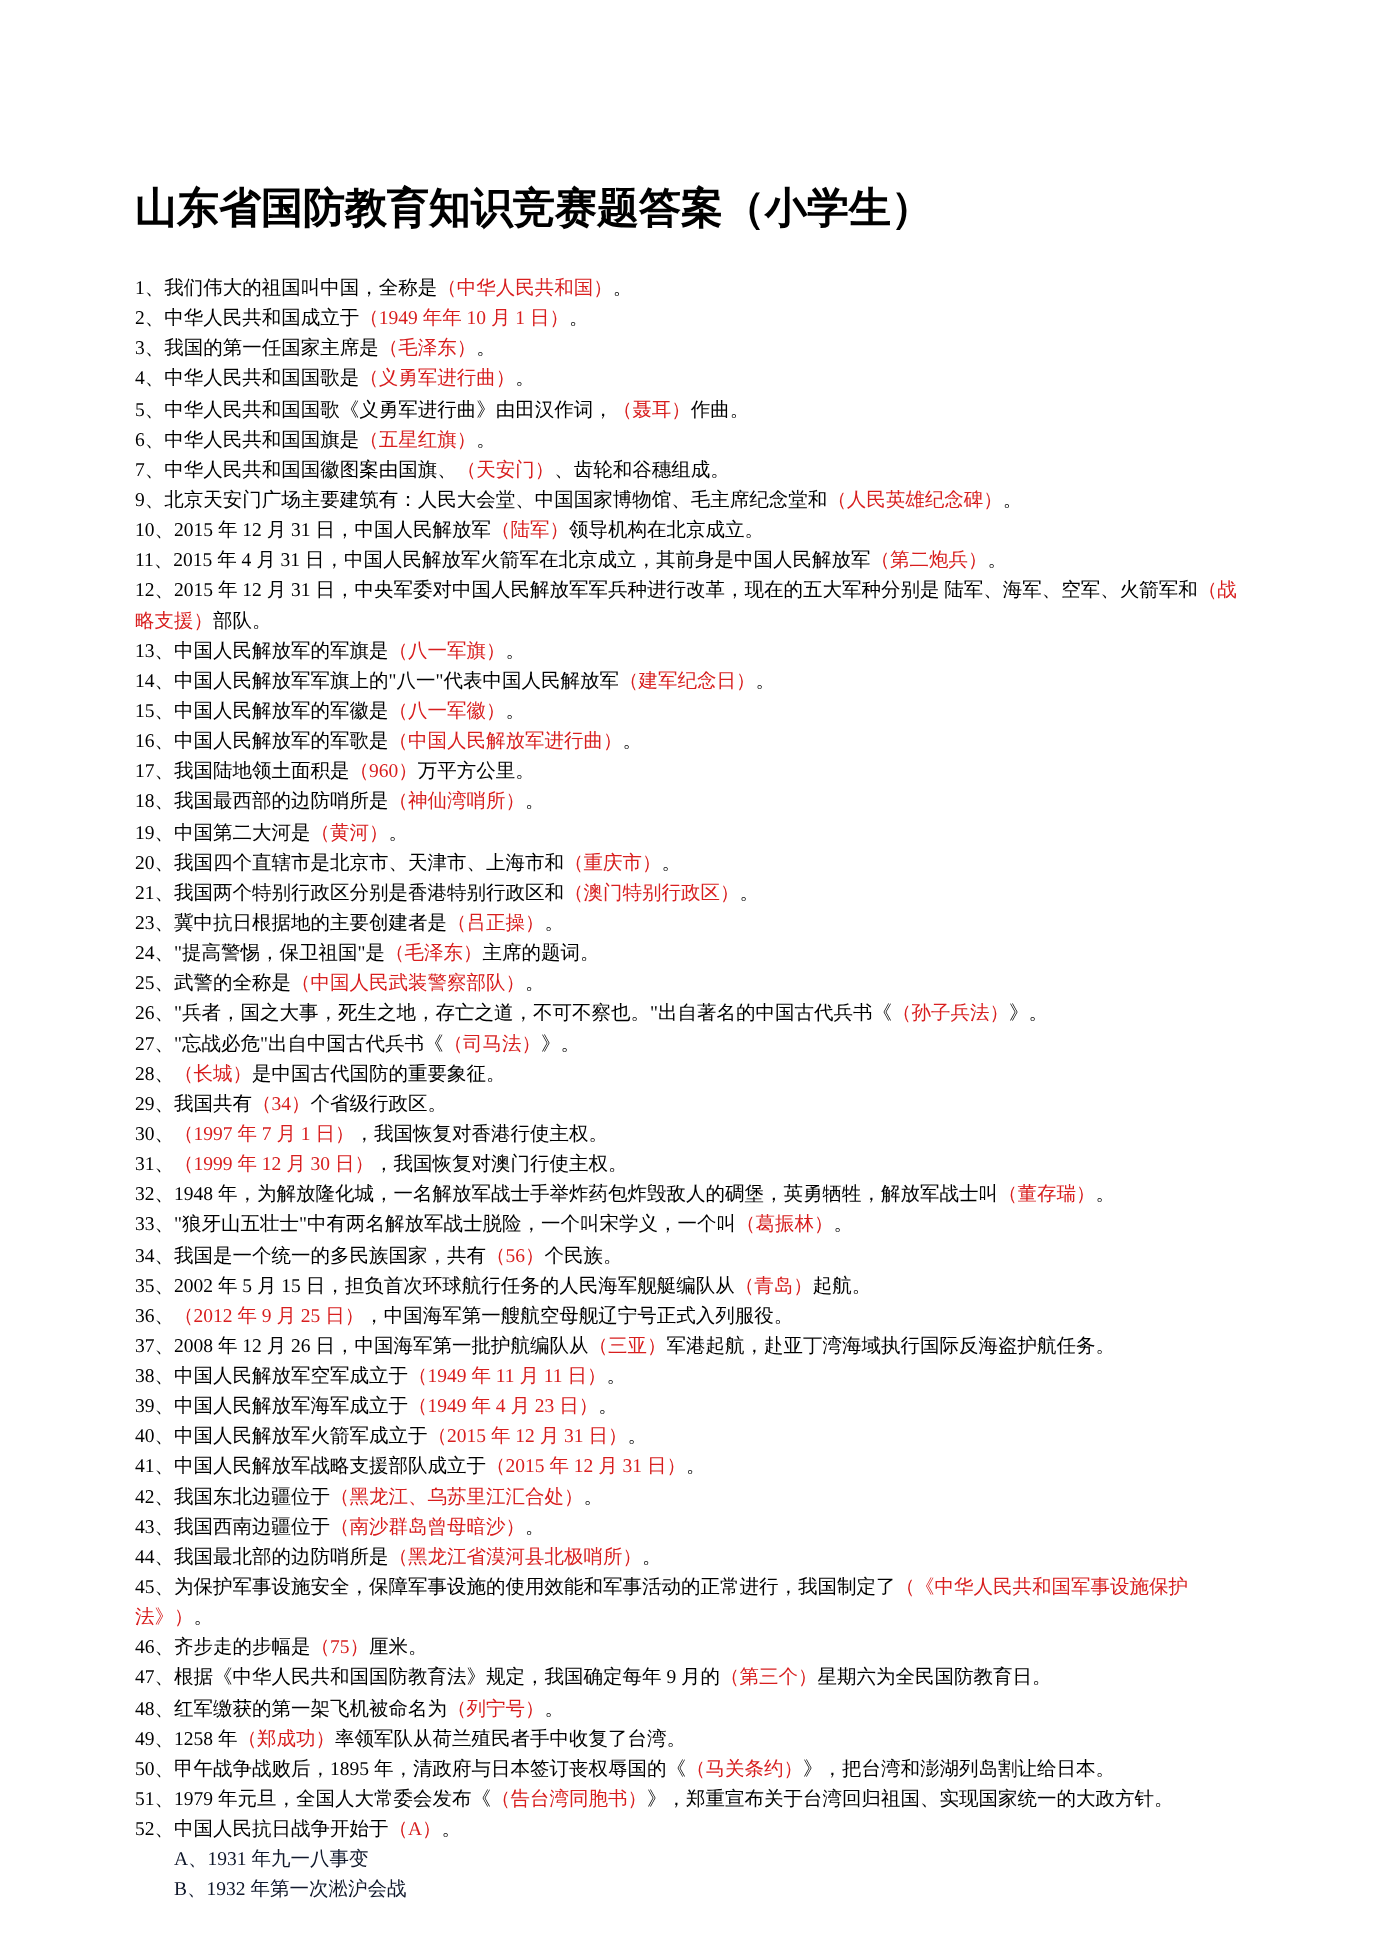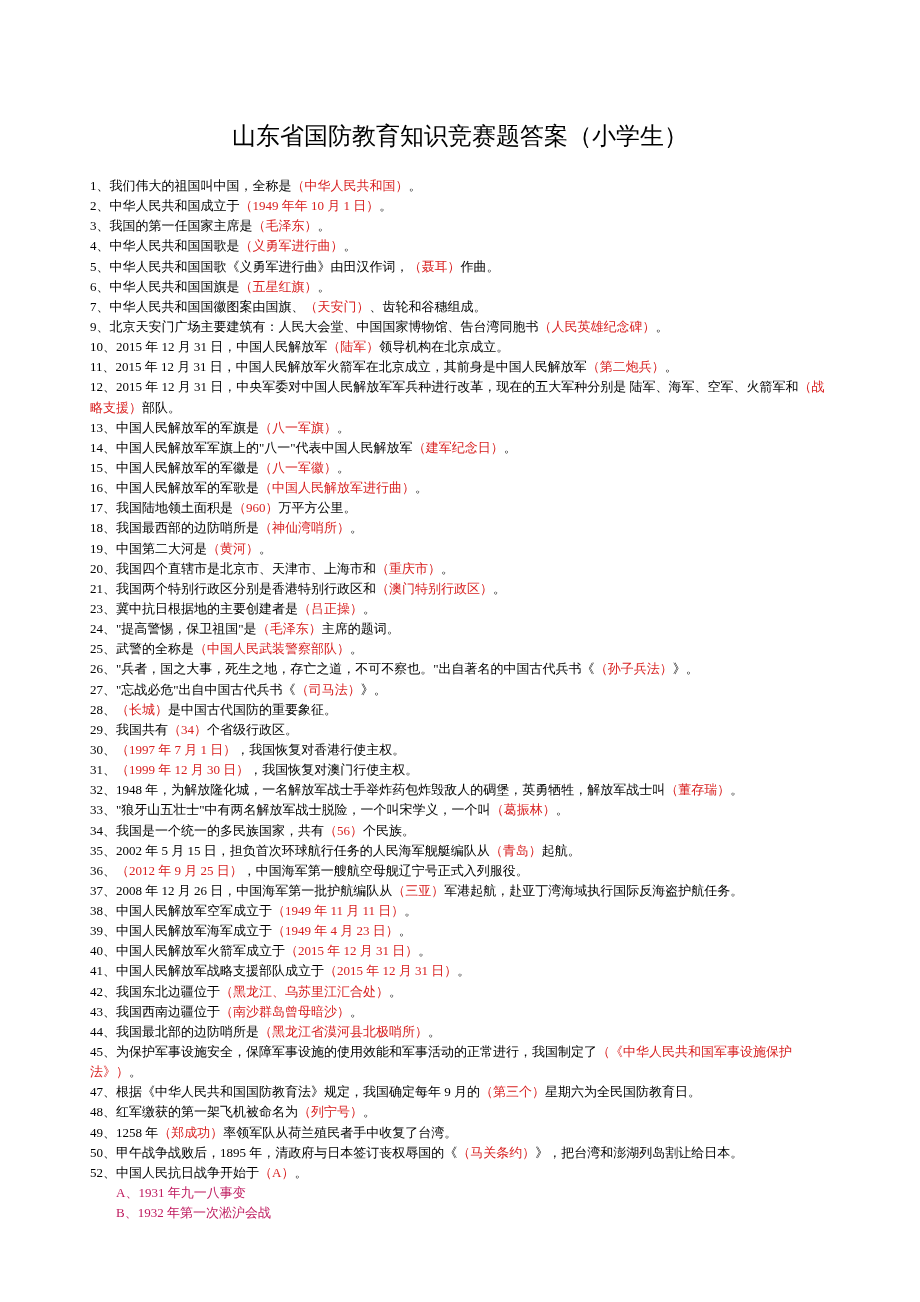"山东省国防教育知识竞赛题答案（小学生）" h1 { font-size: 24px -> 28px; font-weight: normal -> bold; text-align: center -> none }
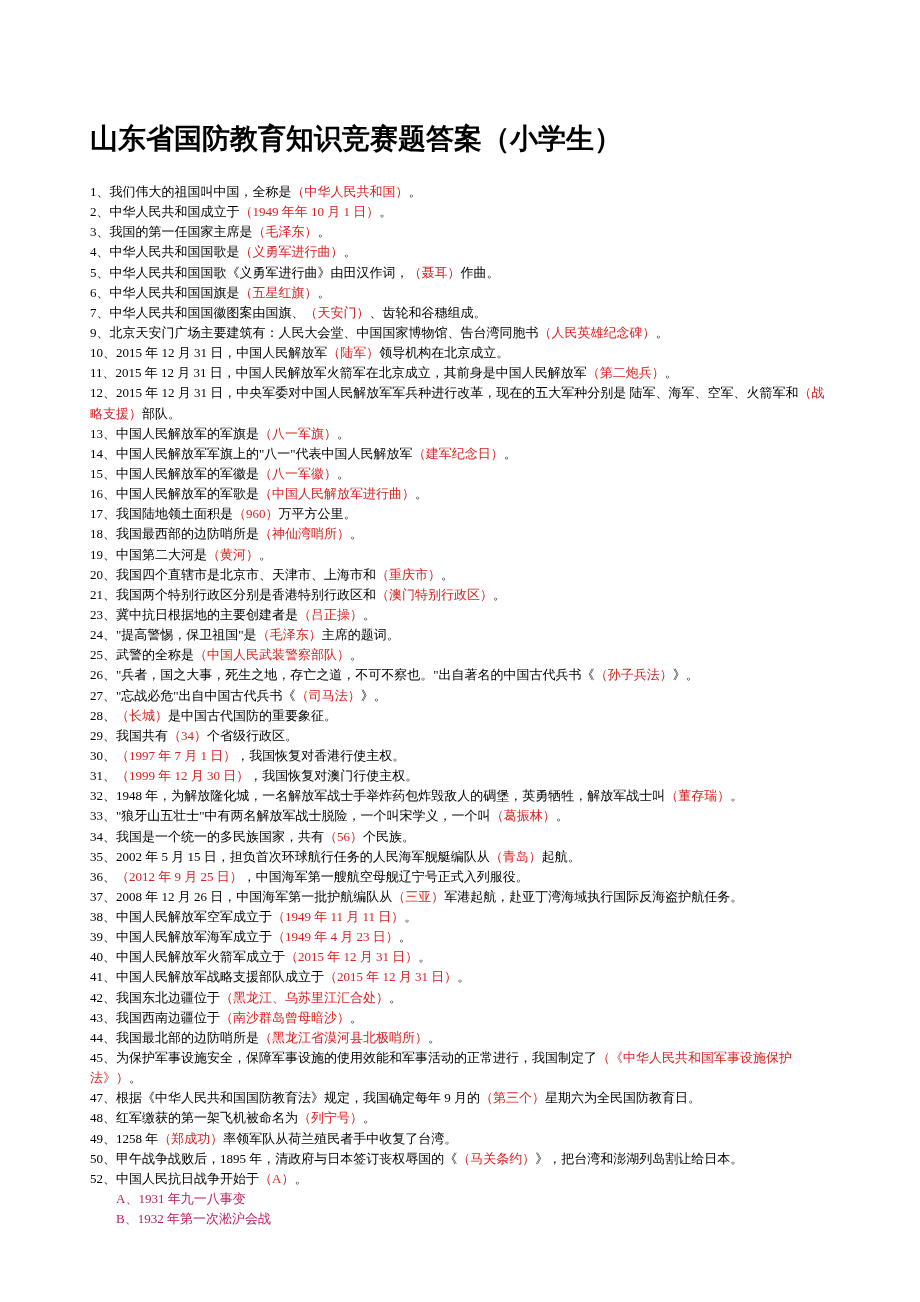"、北京天安门广场主要建筑有：人民大会堂、中国国家博物馆、告台湾同胞书" span { text: 告台湾同胞书 -> 毛主席纪念堂和 }
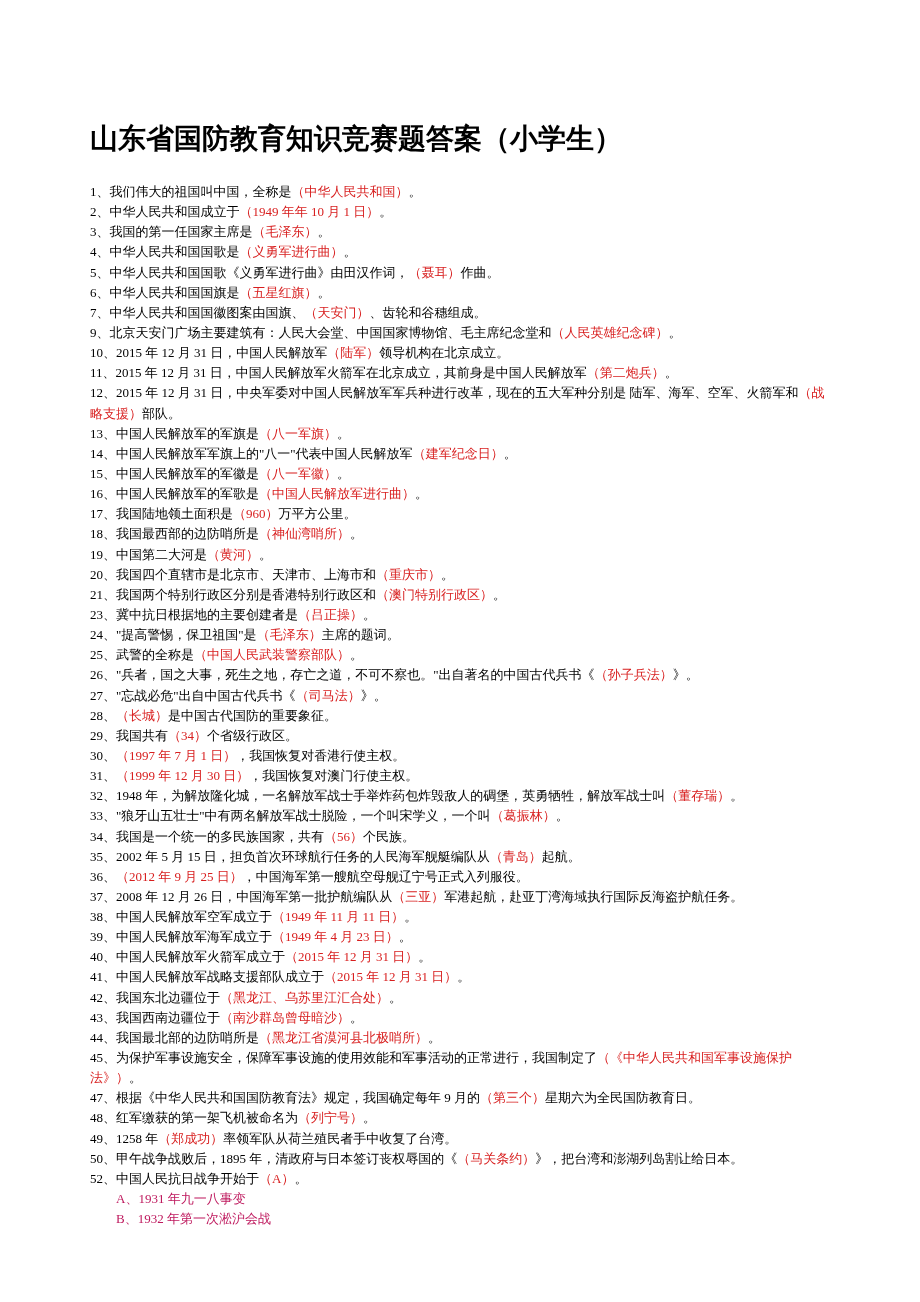"、2015 年 12 月 31 日，中国人民解放军火箭军在北京成立，其前身是中国人民解放军" span { text: 12 -> 4 }
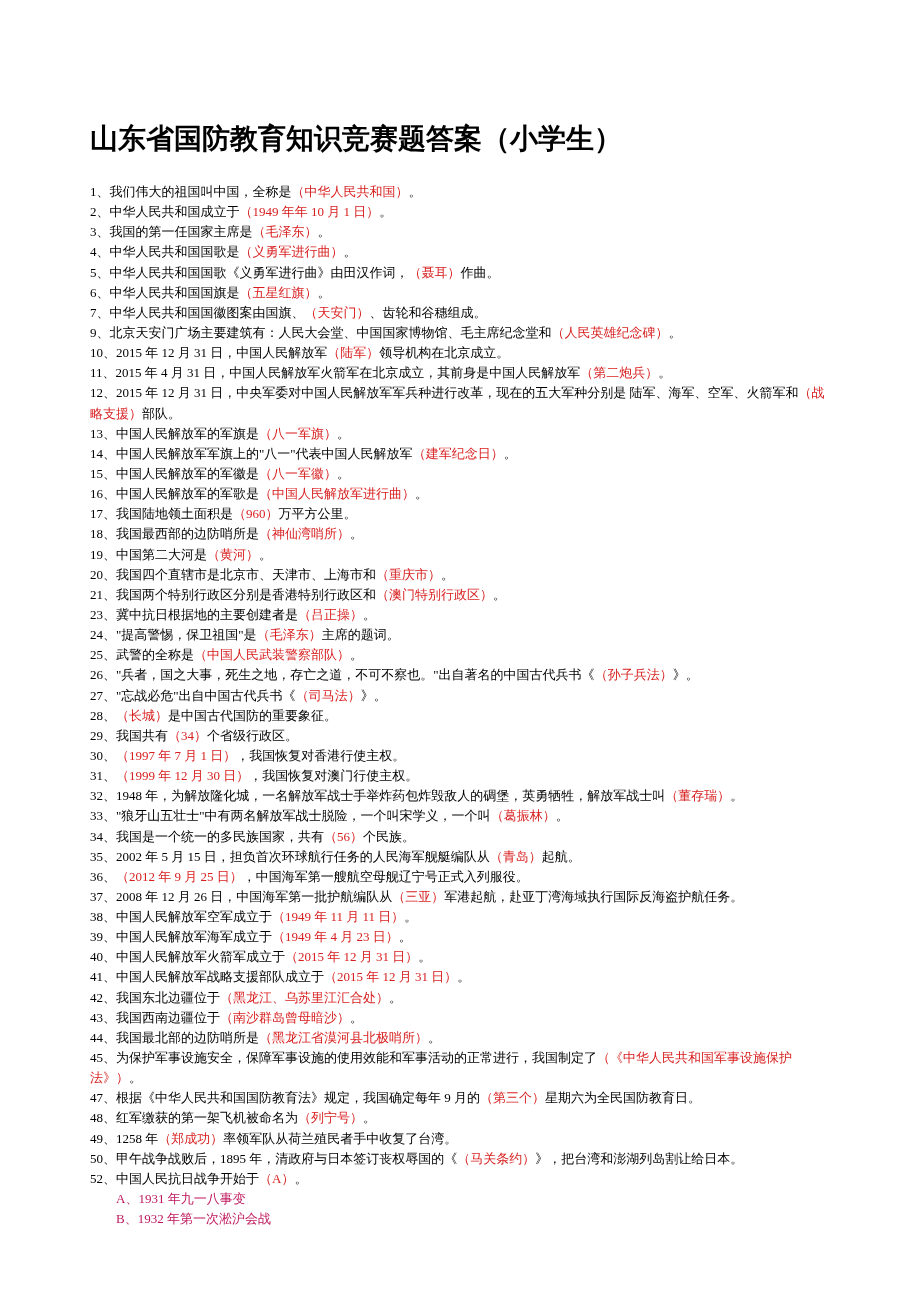"46、齐步走的步幅是（75）厘米。" p.item { html: none -> <p><span>46</span><span>、齐步走的步幅是</span><span>（75）</span><span>厘米。</span></p> }
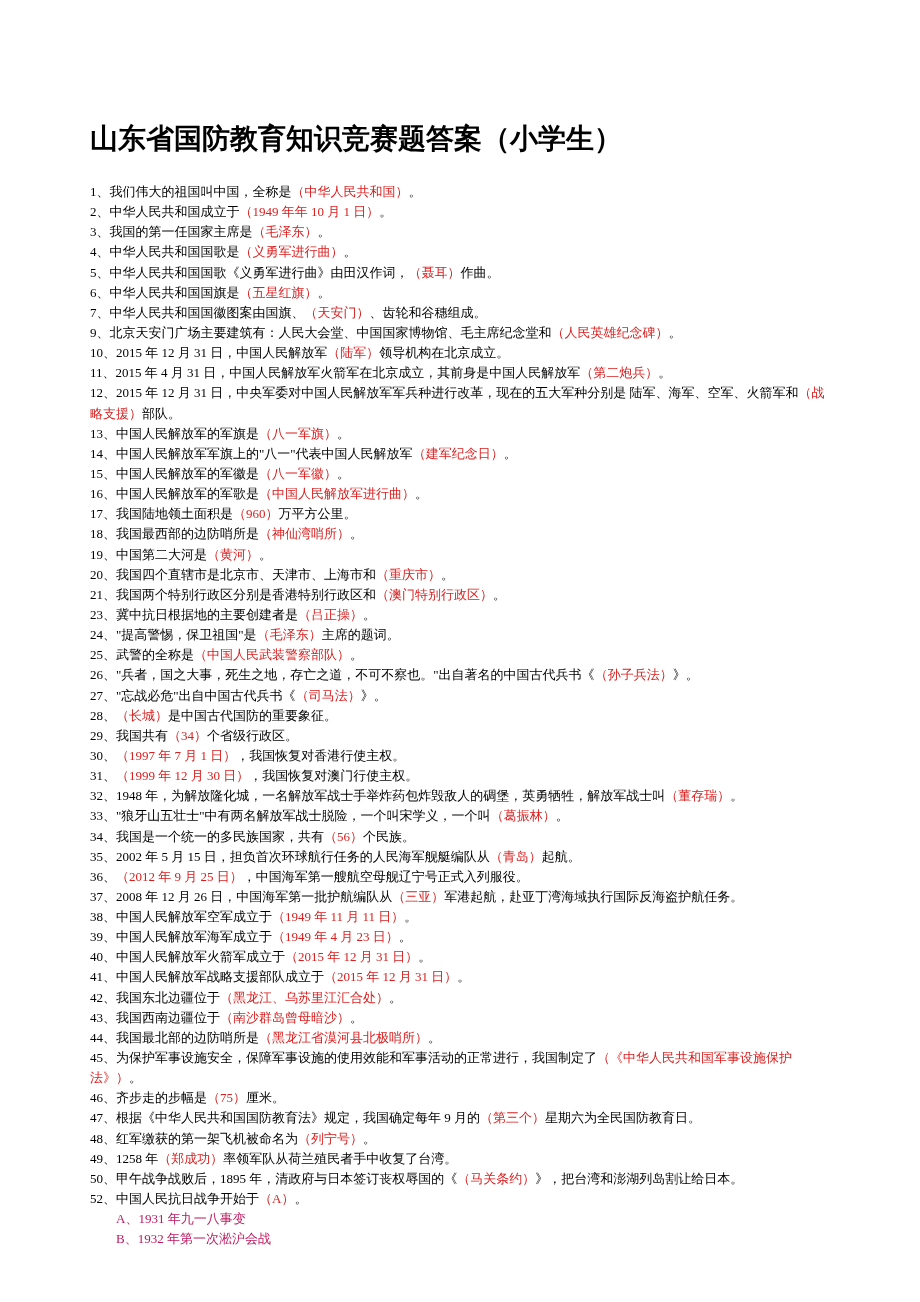"51、1979" p.item { html: none -> <p><span>51</span><span>、1979 年元旦，全国人大常委会发布《</span><span>（告台湾同胞书）</span><span>》，郑重宣布关于台湾回归祖国、实现国家统一的大政方针。</span></p> }
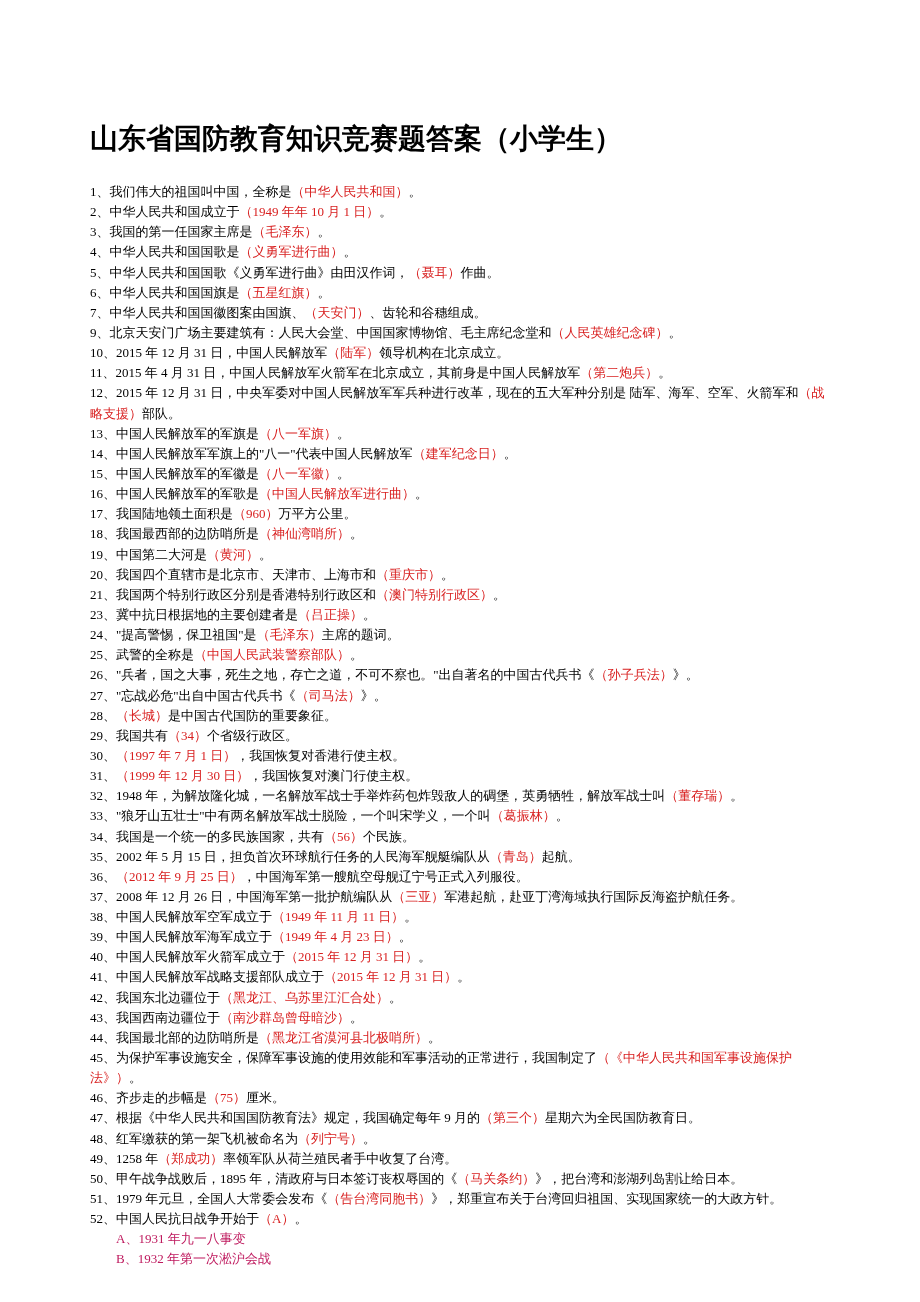"A、1931 年九一八事变" .option { color: #be185d -> #0f172a }
